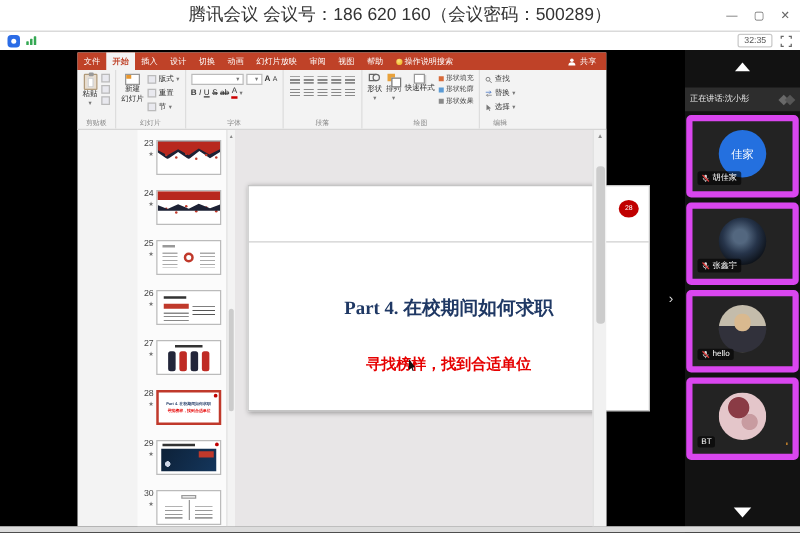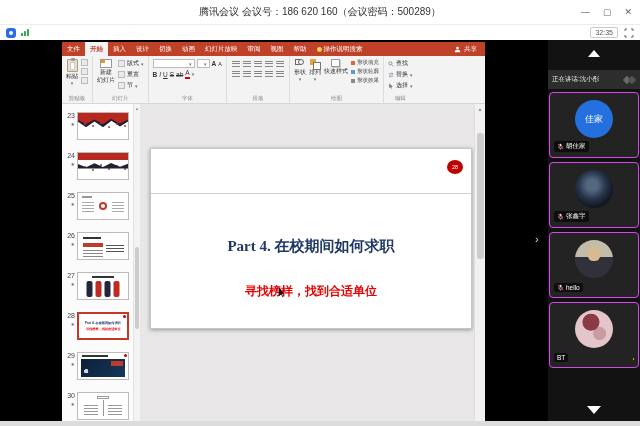"腾讯会议 会议号：186 620 160（会议密码：500289）" .title-text { font-size: 10px -> 14px }
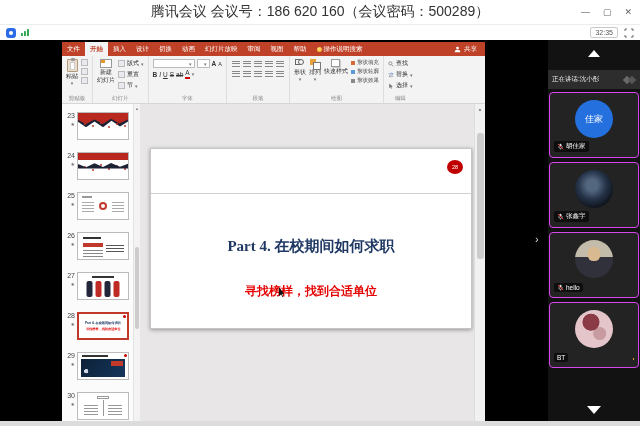"佳家" .tile { border: 1px solid #d946ef -> 5px solid #d946ef }
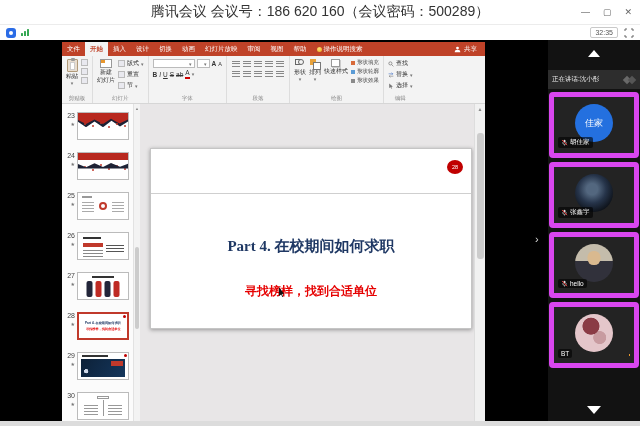"Part 4. 在校期间如何求职" .ppt-body { margin-left: none -> 48px }
